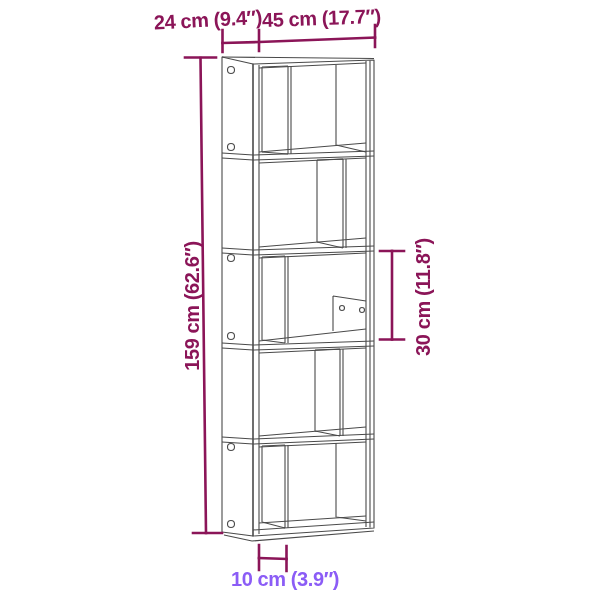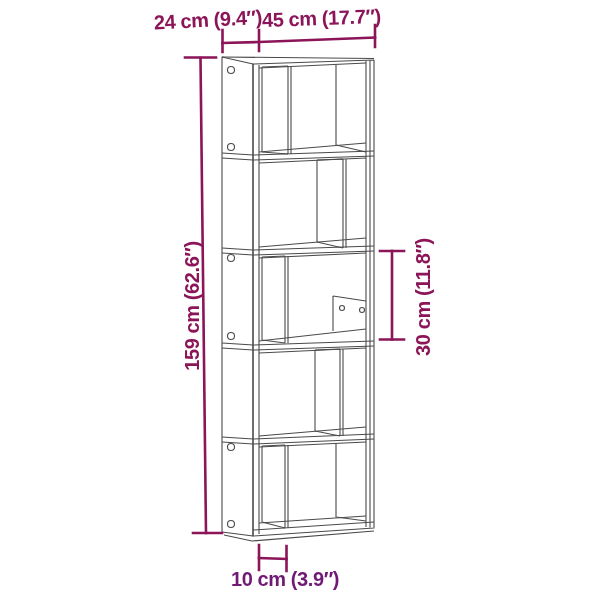"10 cm (3.9″)" div.dim-label { color: #701a75 -> #8b5cf6 }
